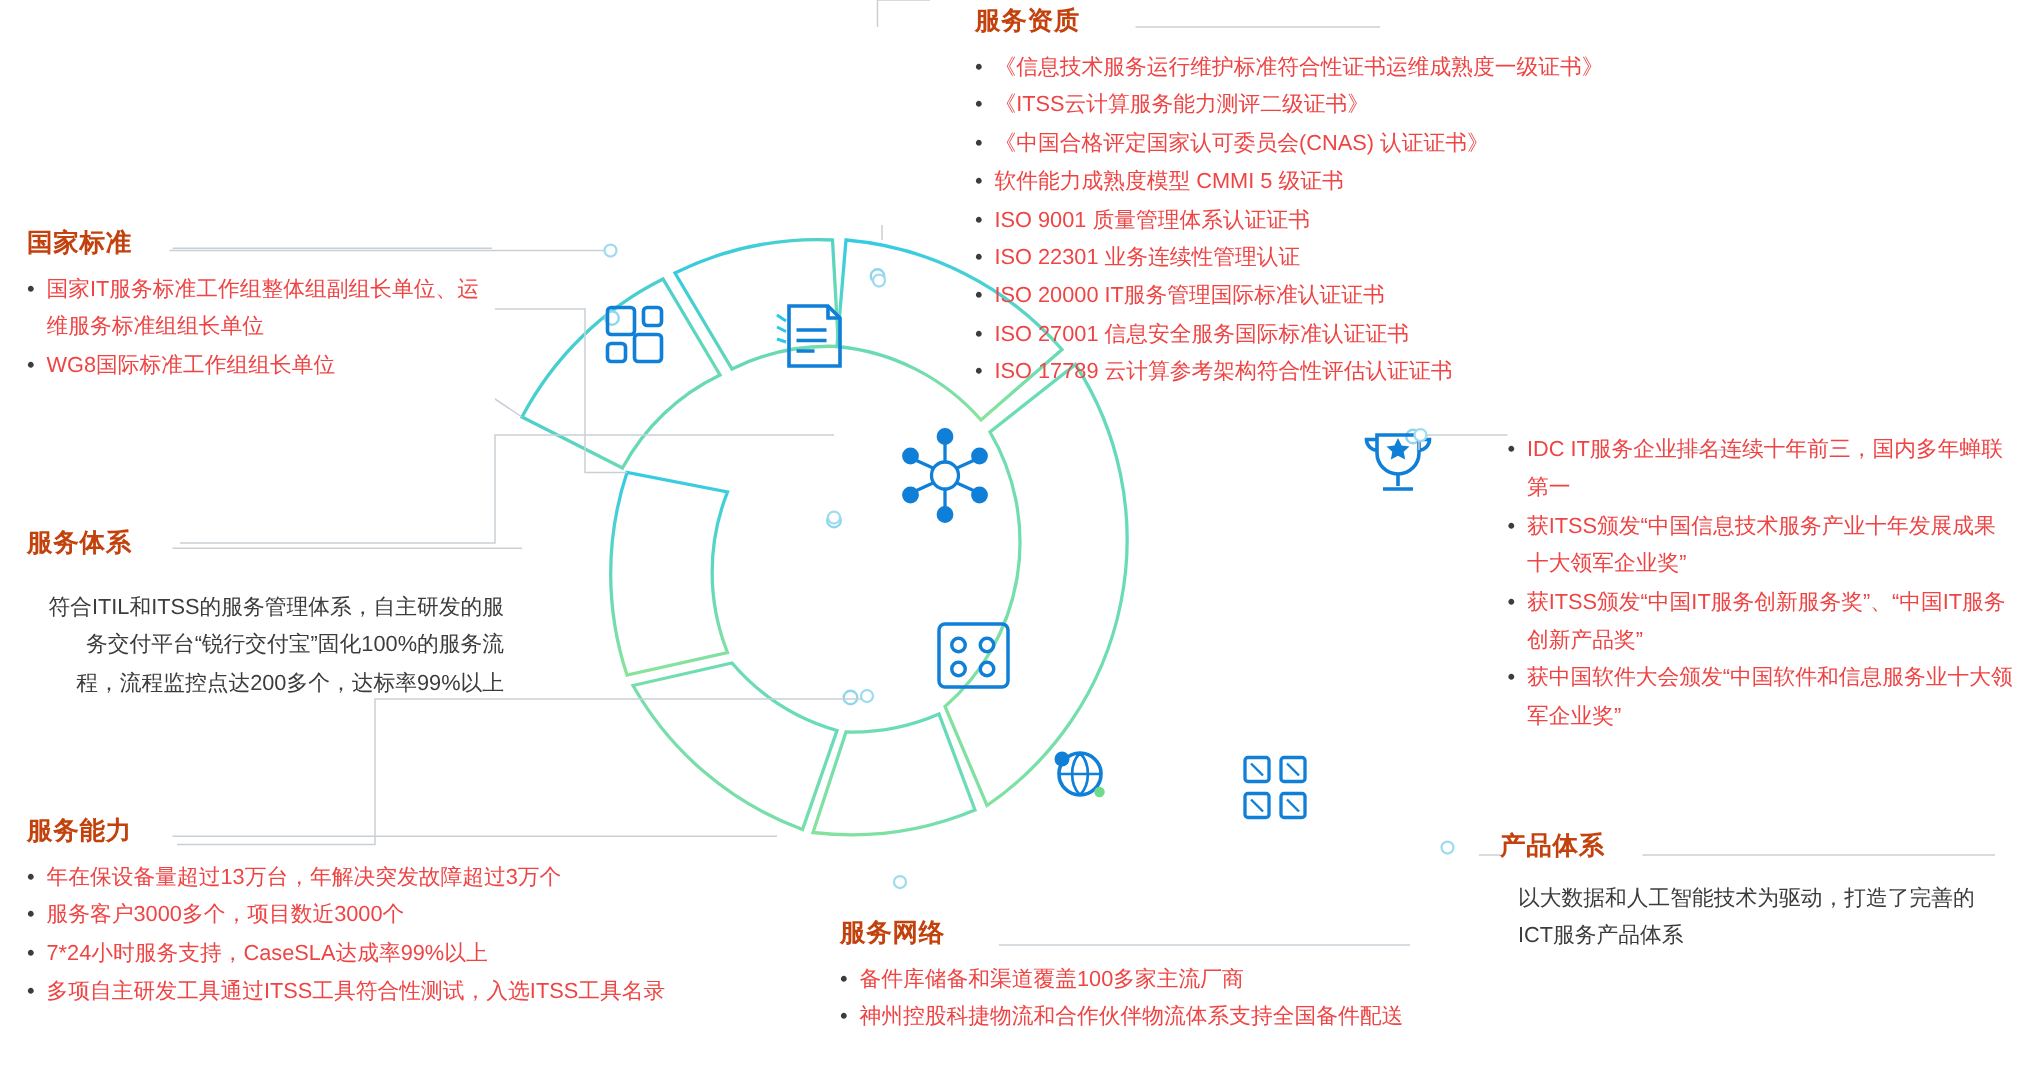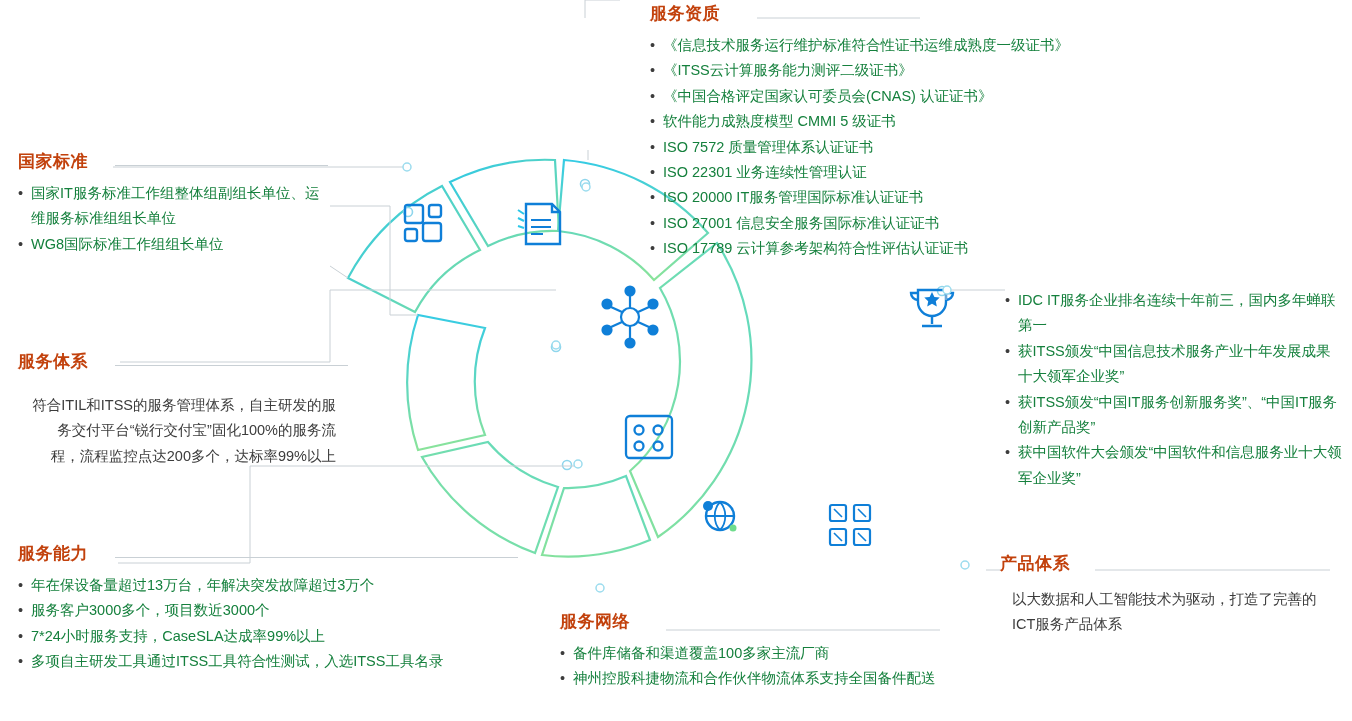"《信息技术服务运行维护标准符合性证书运维成熟度一级证书》" .block li { color: #15803d -> #ef4444 }
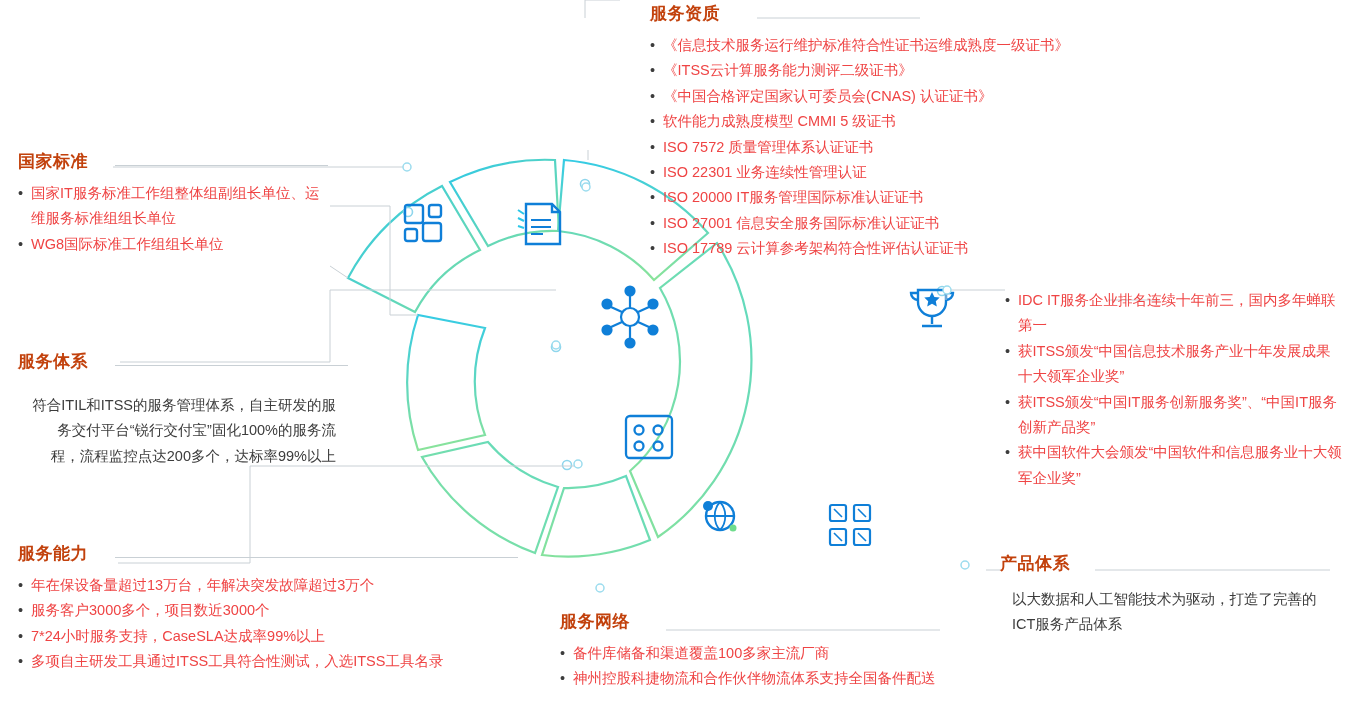"ISO 7572 质量管理体系认证证书" li { text: 7572 -> 9001 }
